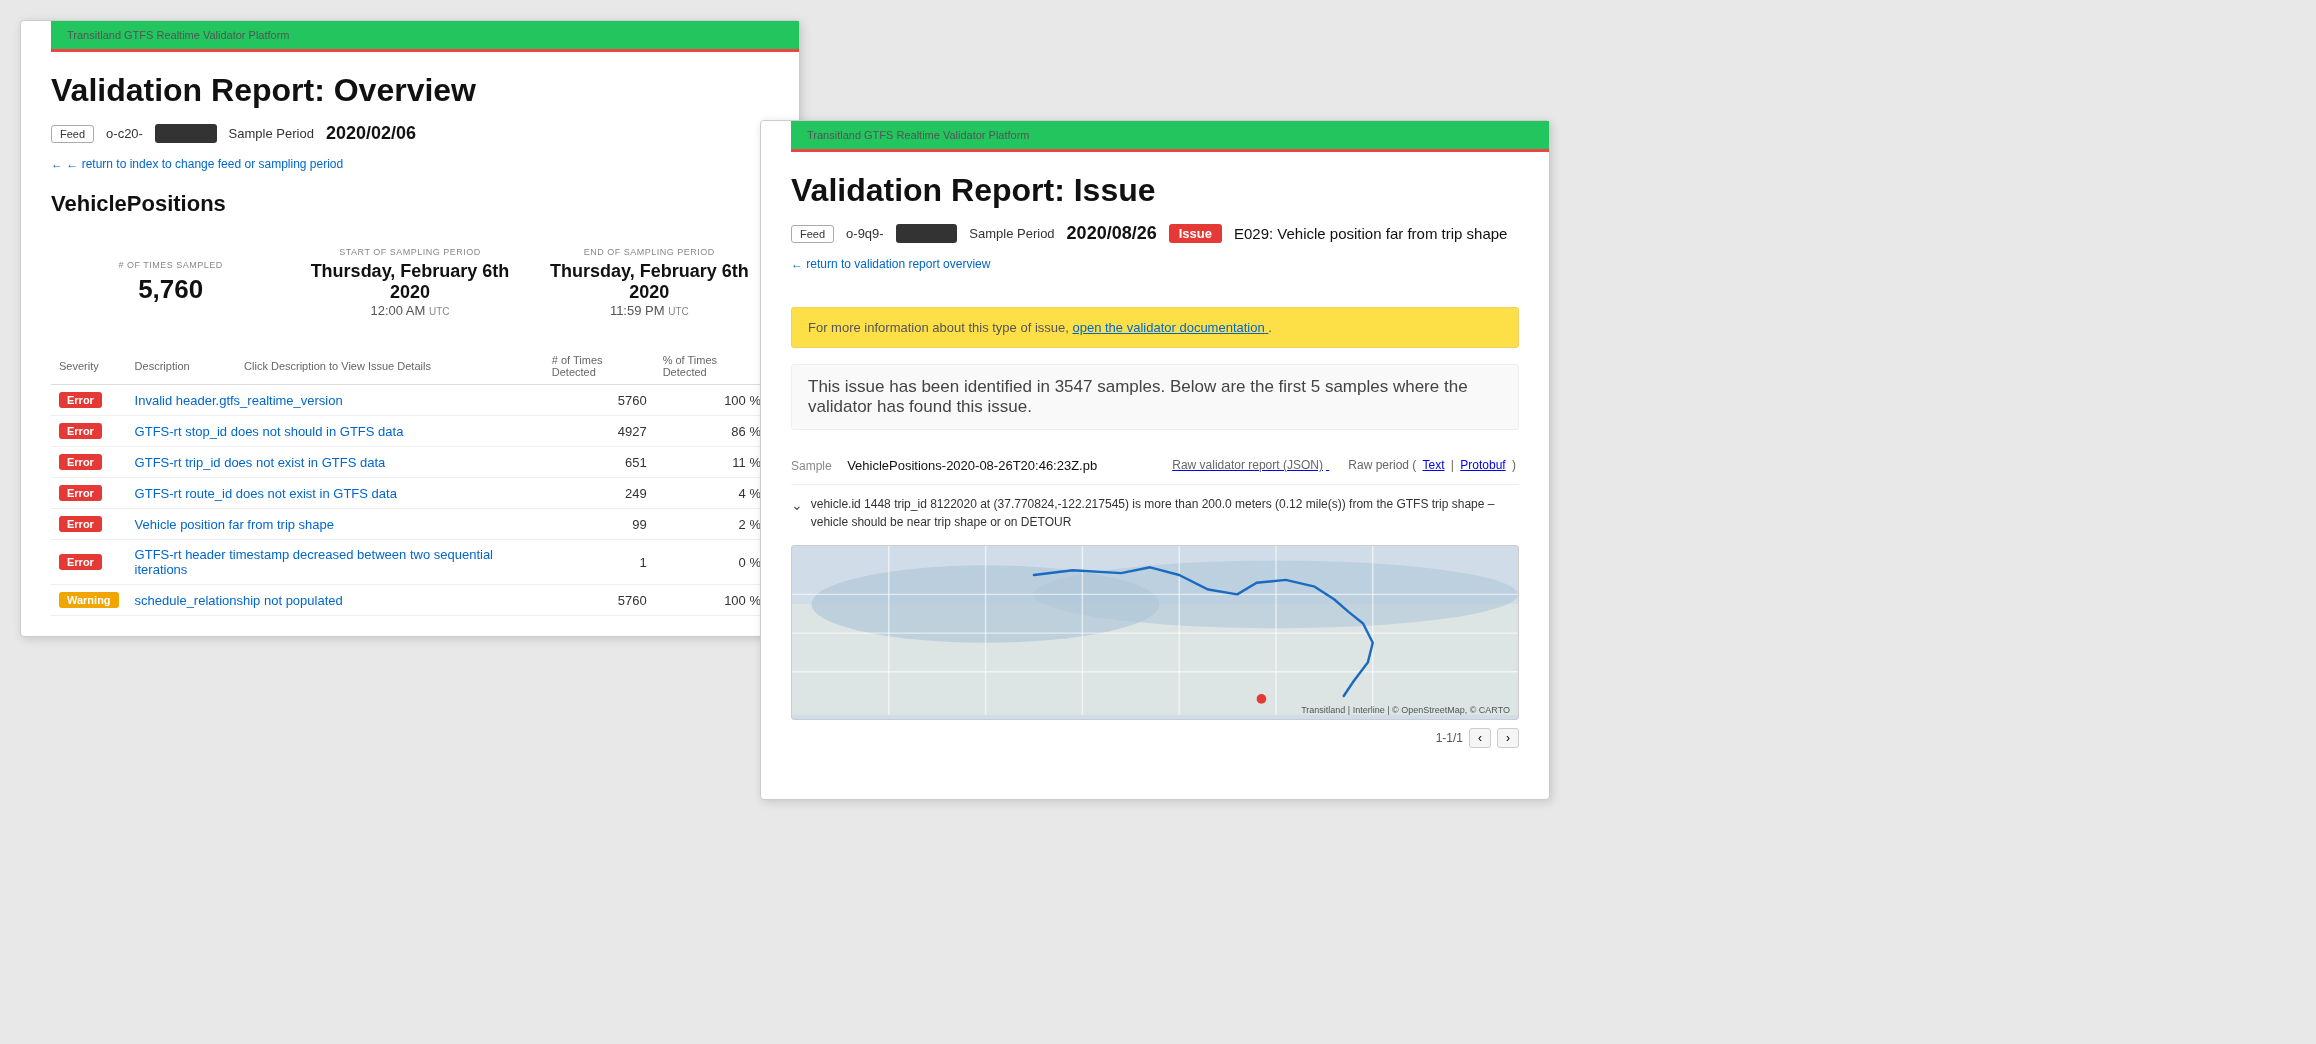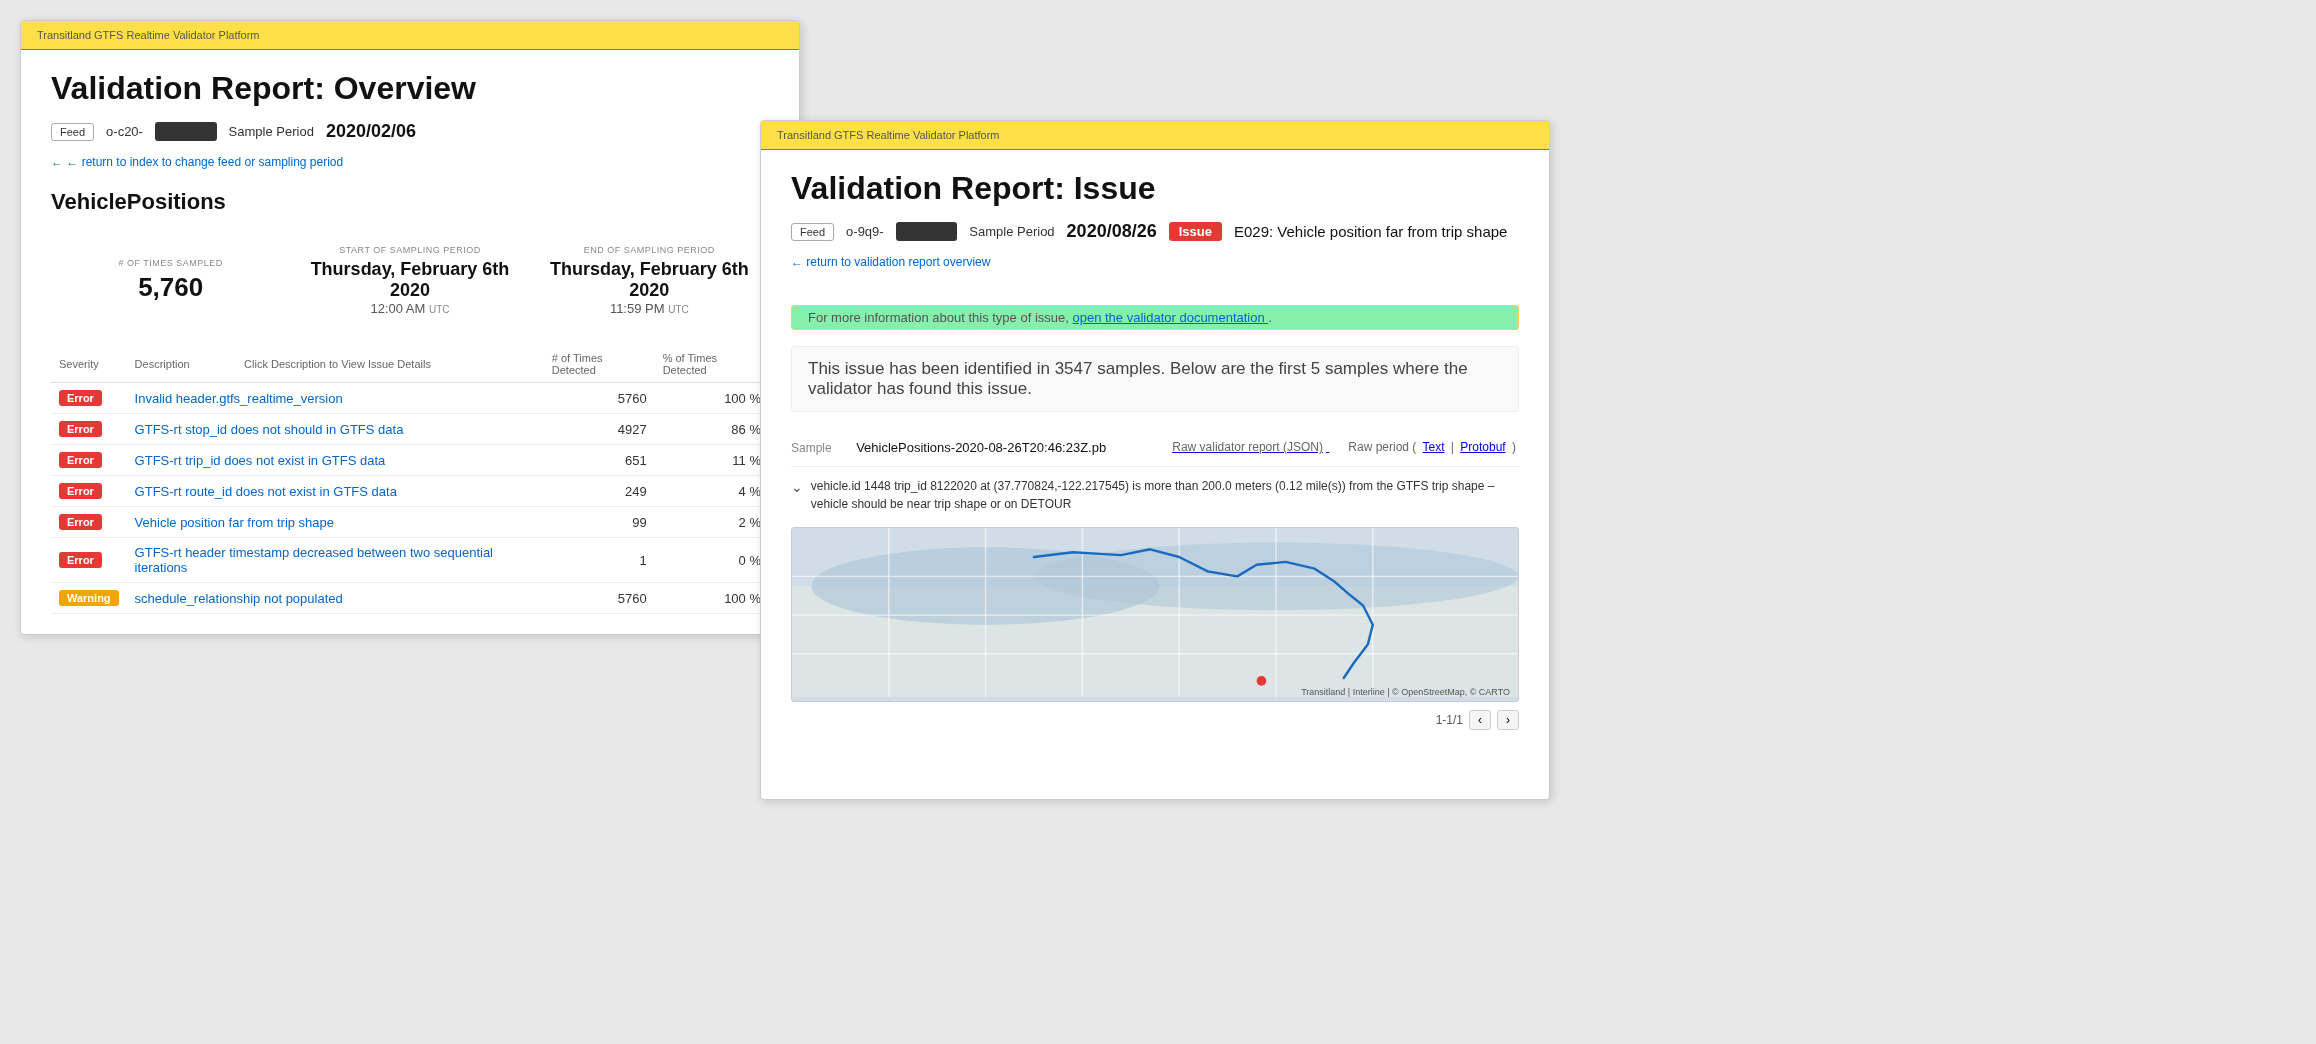"Transitland GTFS Realtime Validator" .panel-header { background: #fde047 -> #22c55e; border-bottom: 1px solid #ef4444 -> 3px solid #ef4444; margin-left: none -> 30px }
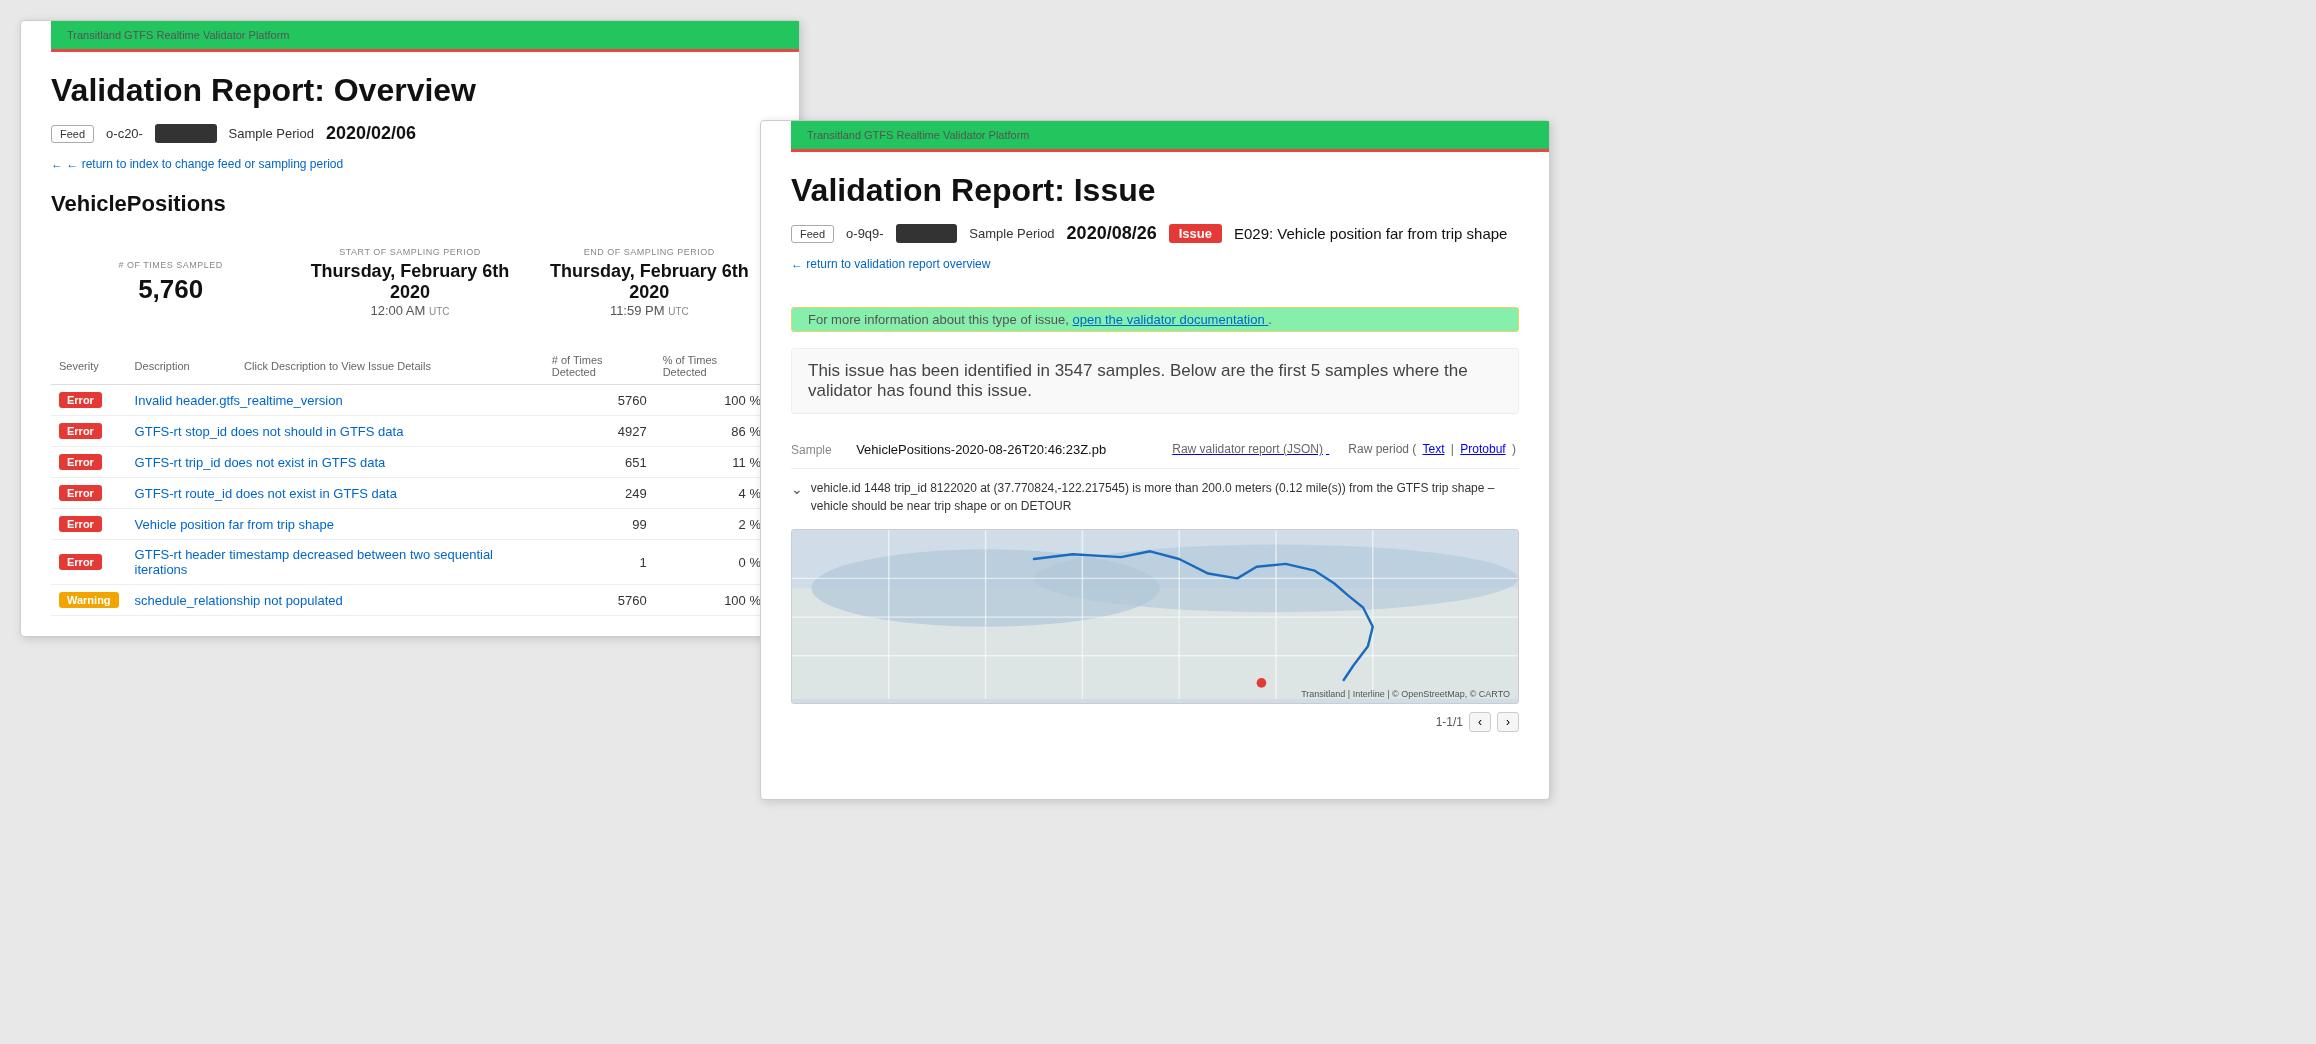"For more information about this" .info-banner { background: #86efac -> #fde047; padding: 4px 16px -> 12px 16px }
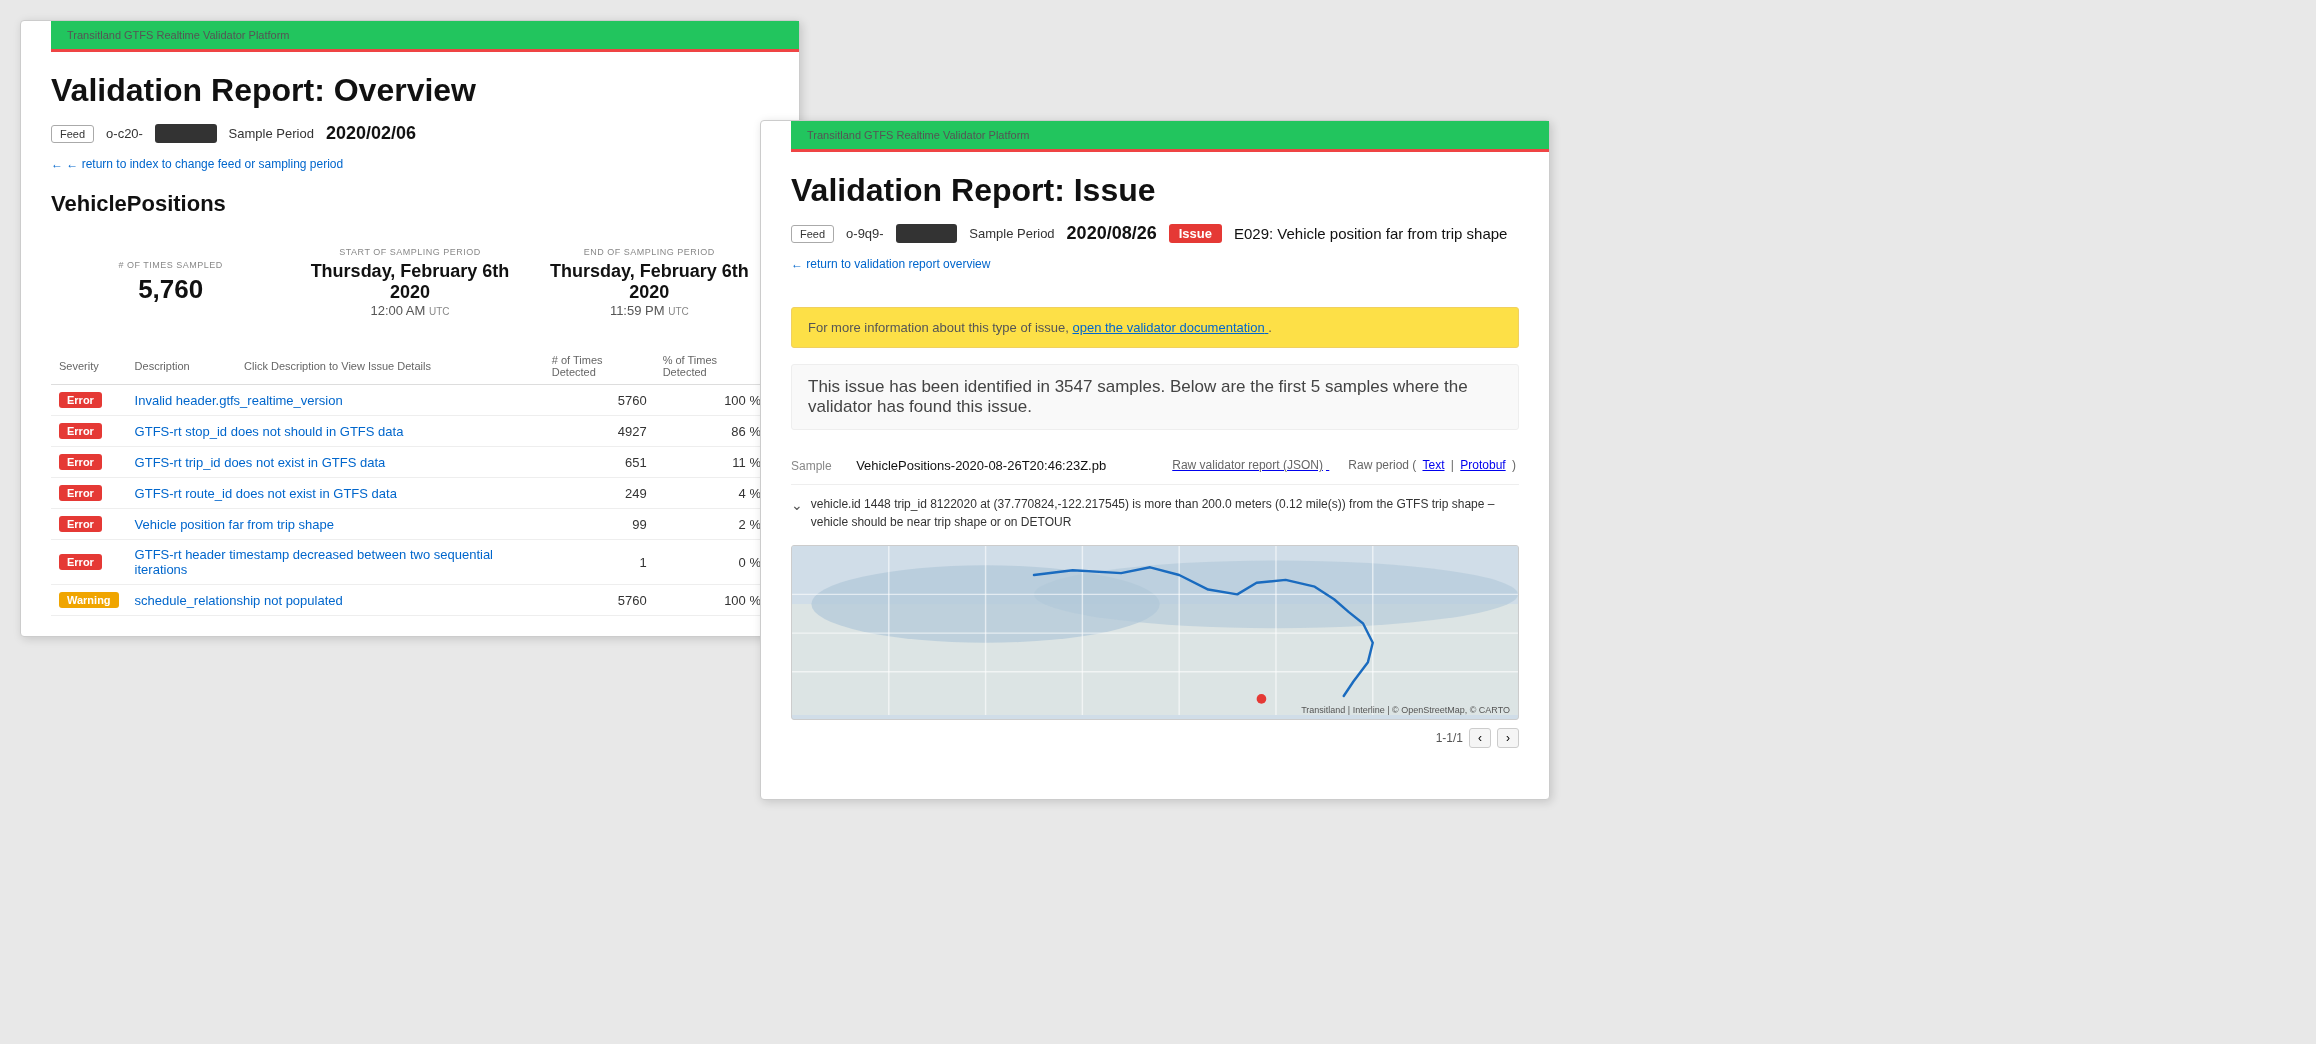"Sample" .sample-label { margin-right: 20px -> 11px }
